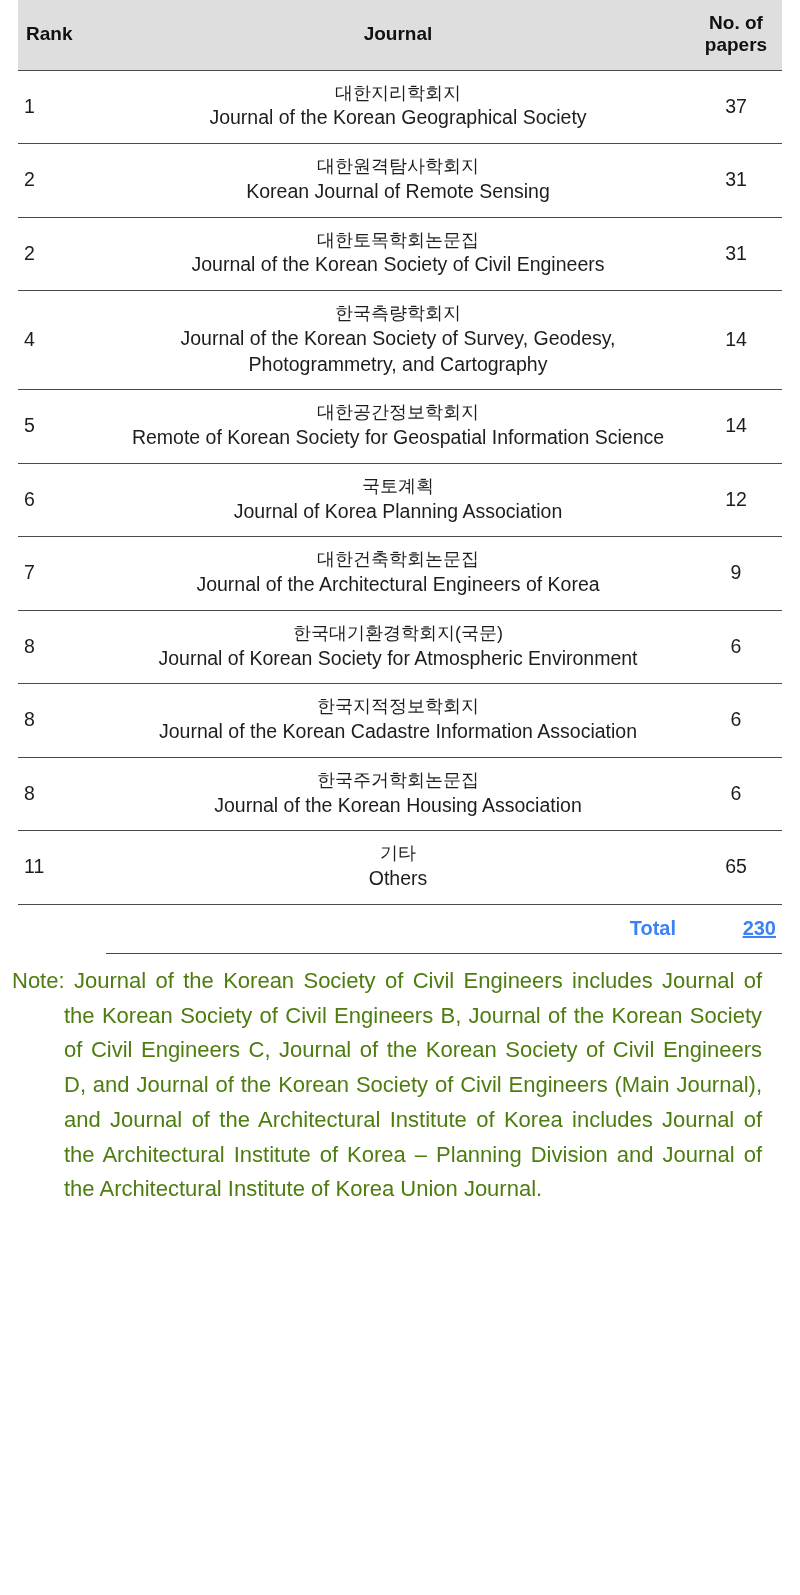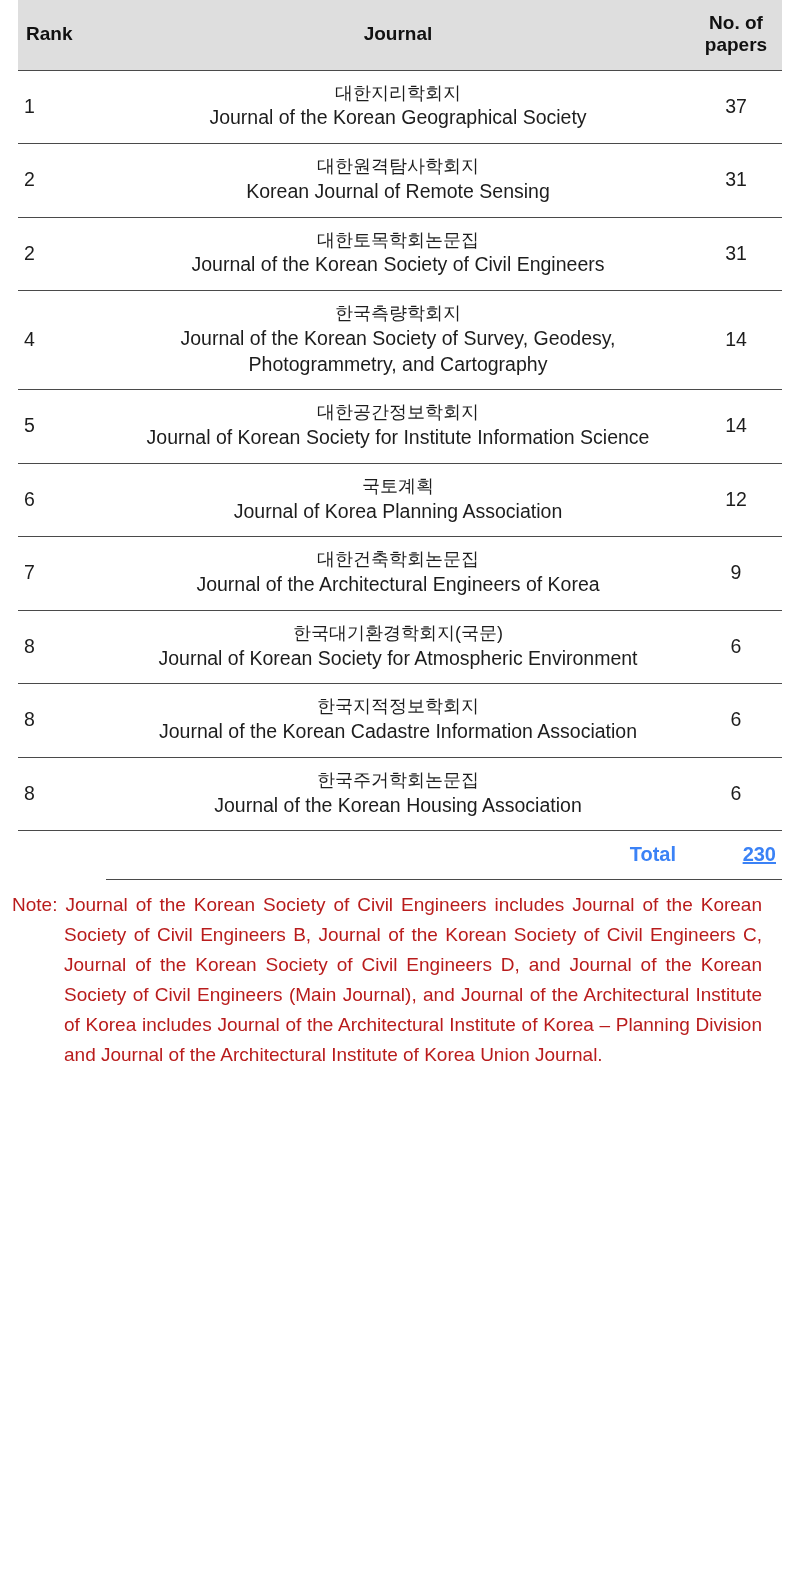"Journal of Korean Society for Institute" span.en { text: Journal of Korean Society for Institute -> Remote of Korean Society for Geospatial }
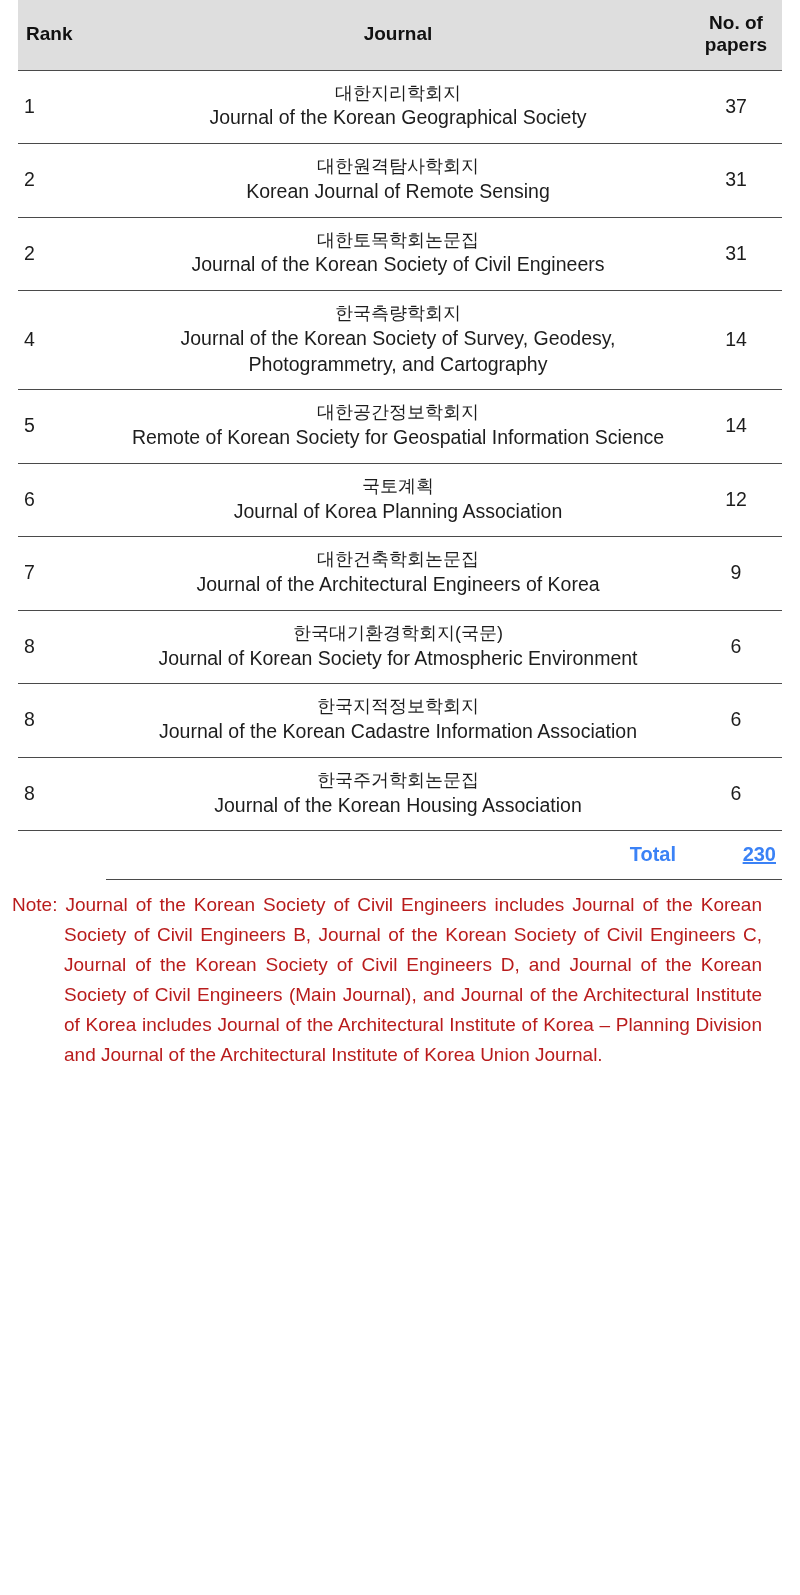"11" tr.data-row { html: none -> <tr> <td>11</td> <td> <span>기타</span> <span>Others</span> </td> <td>65</td> </tr> }
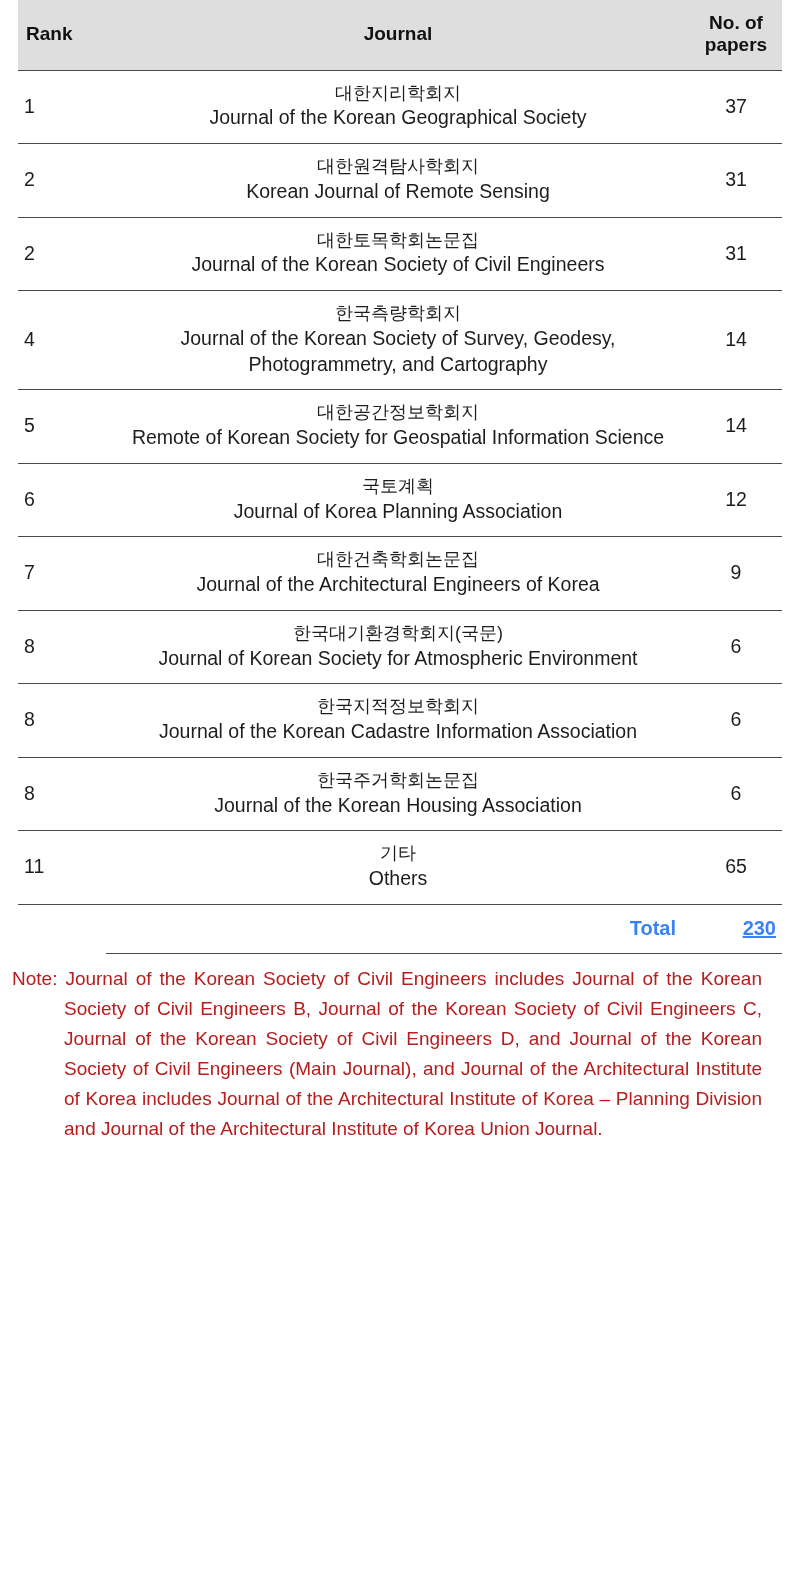"Note: Journal of the Korean" .note { color: #b91c1c -> #4d7c0f; font-size: 19px -> 22px }
